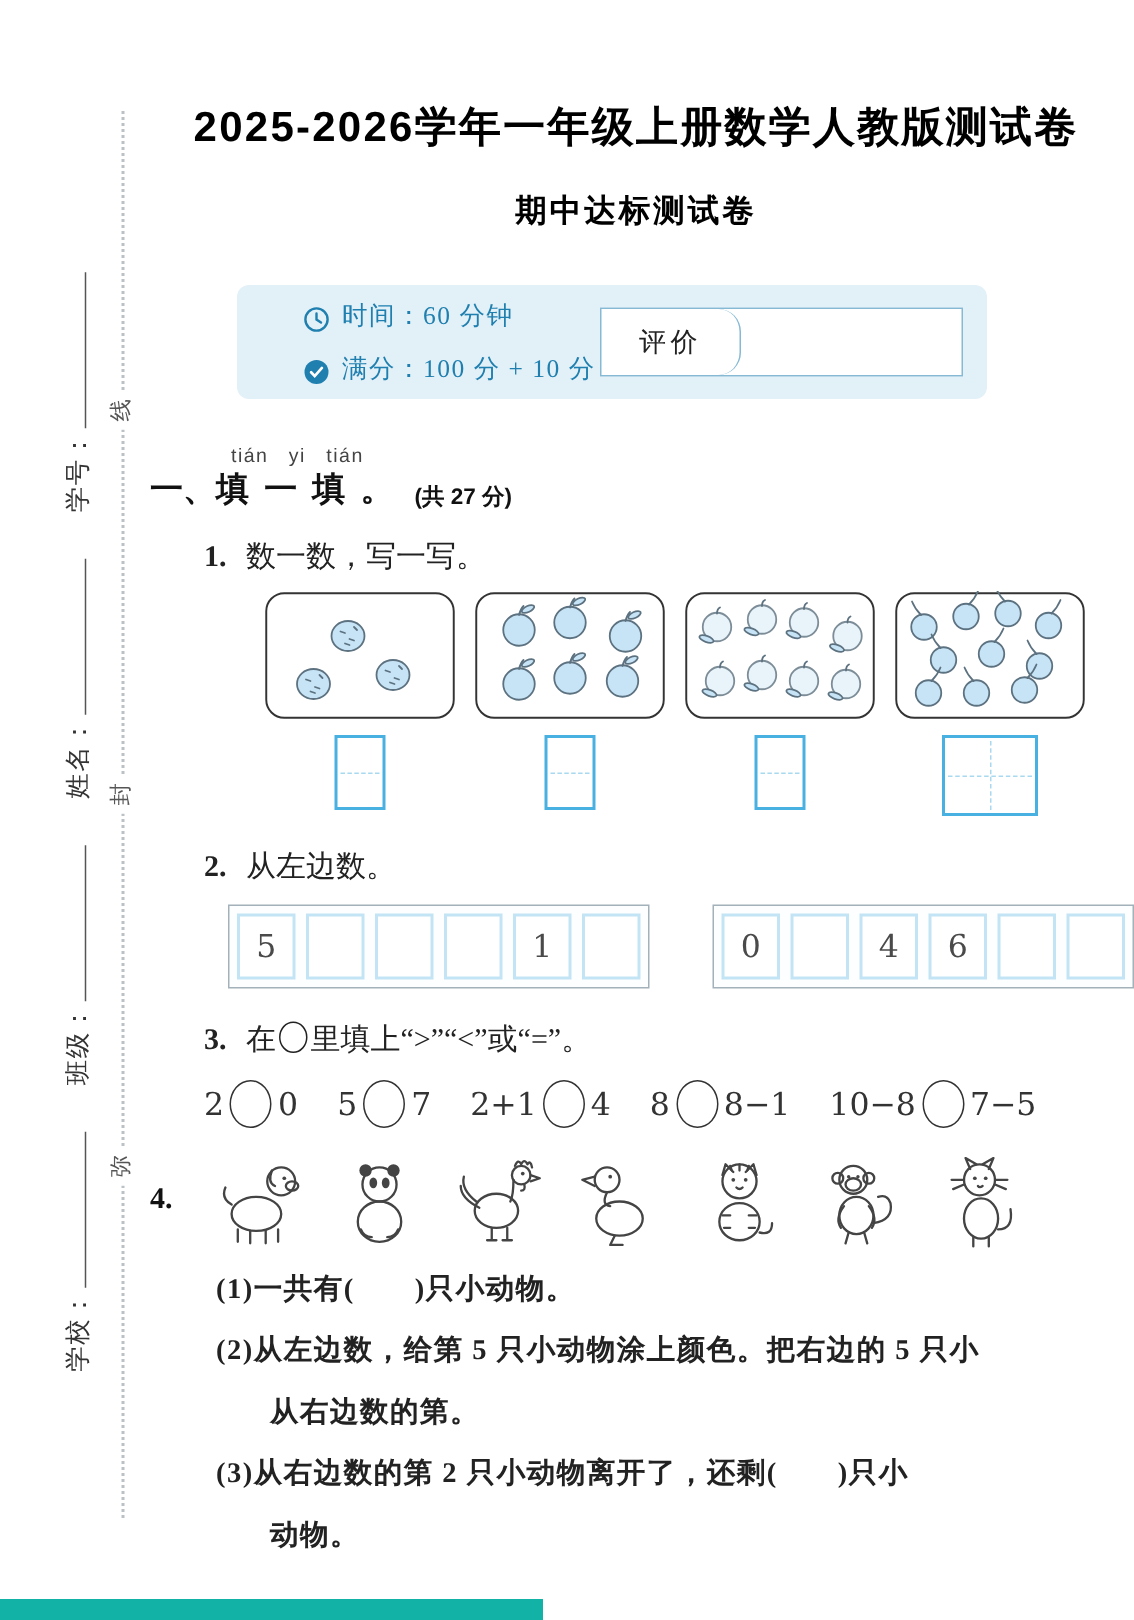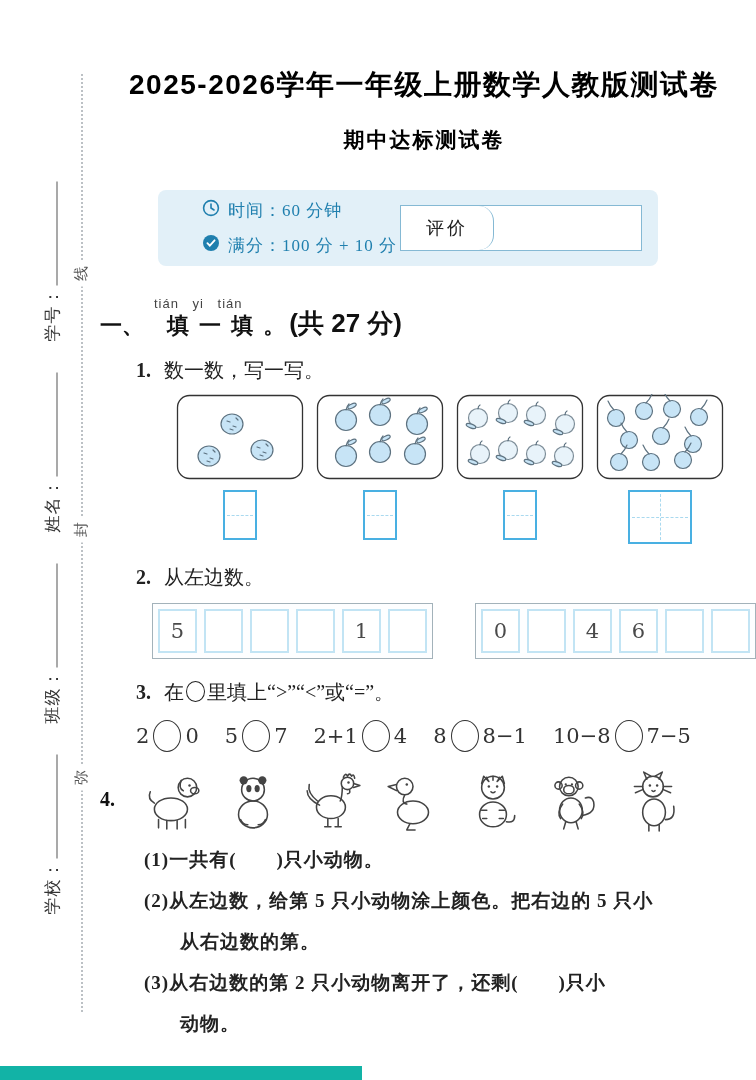"时间：60 分钟" .info-line { align-items: flex-start -> flex-end }
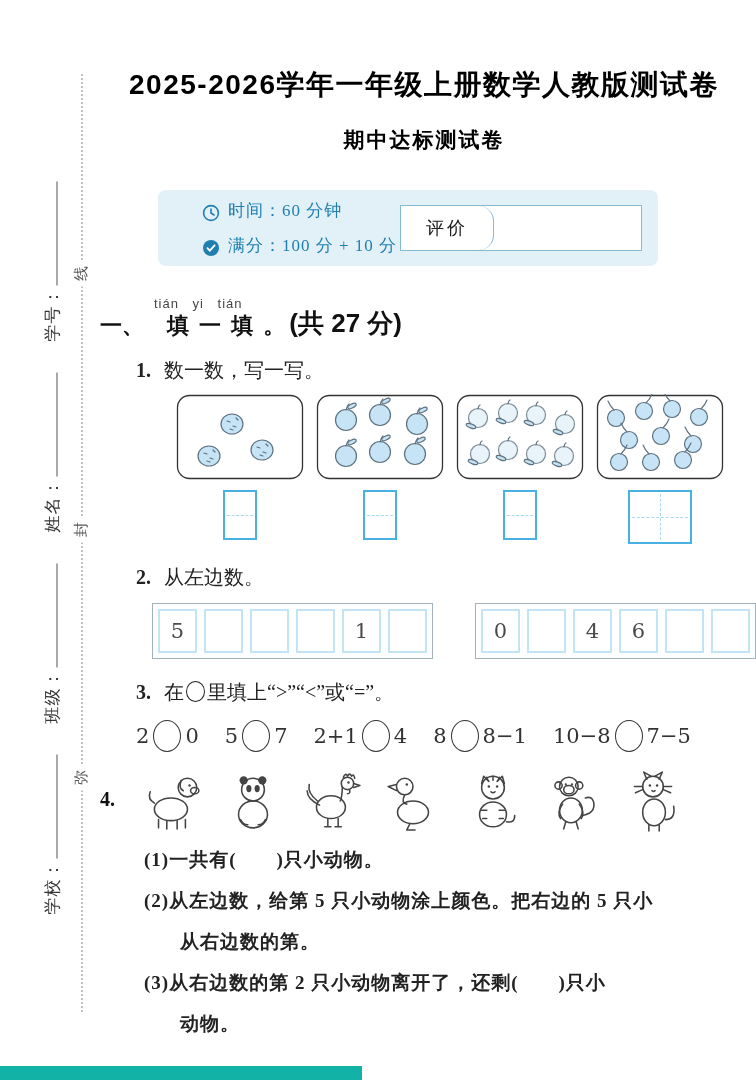"填 一 填 。" .sec-title { margin-left: 23px -> none }
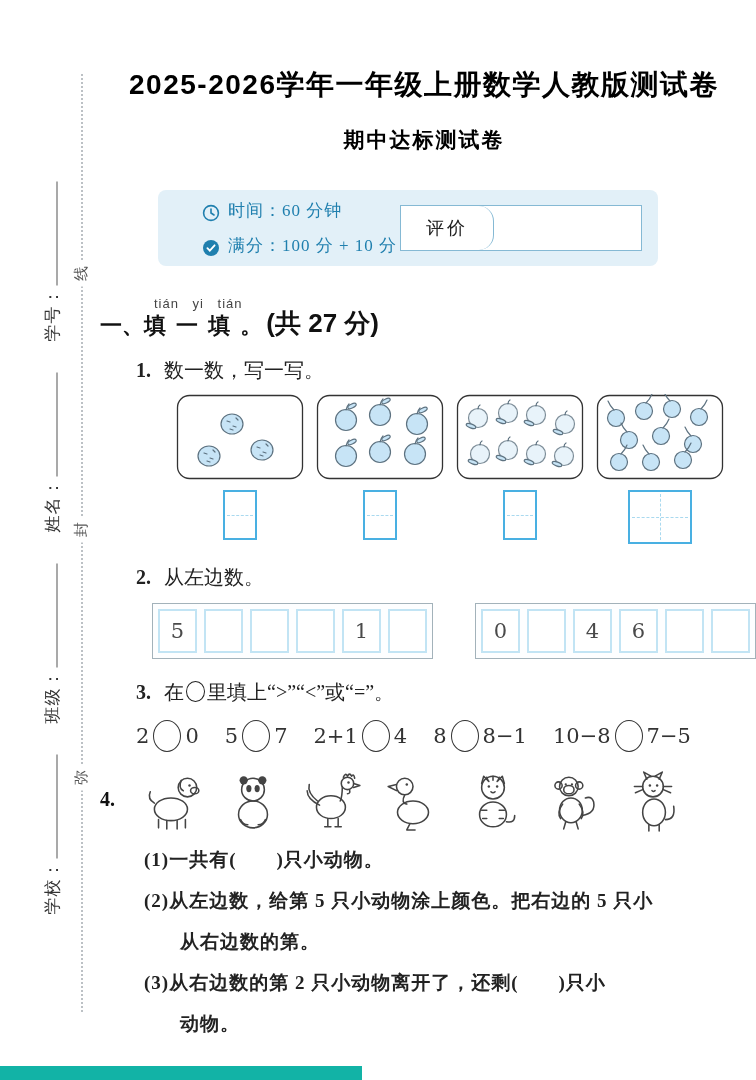"(共 27 分)" .sec-score { font-size: 26px -> 15px; margin-left: 2px -> 12px }
